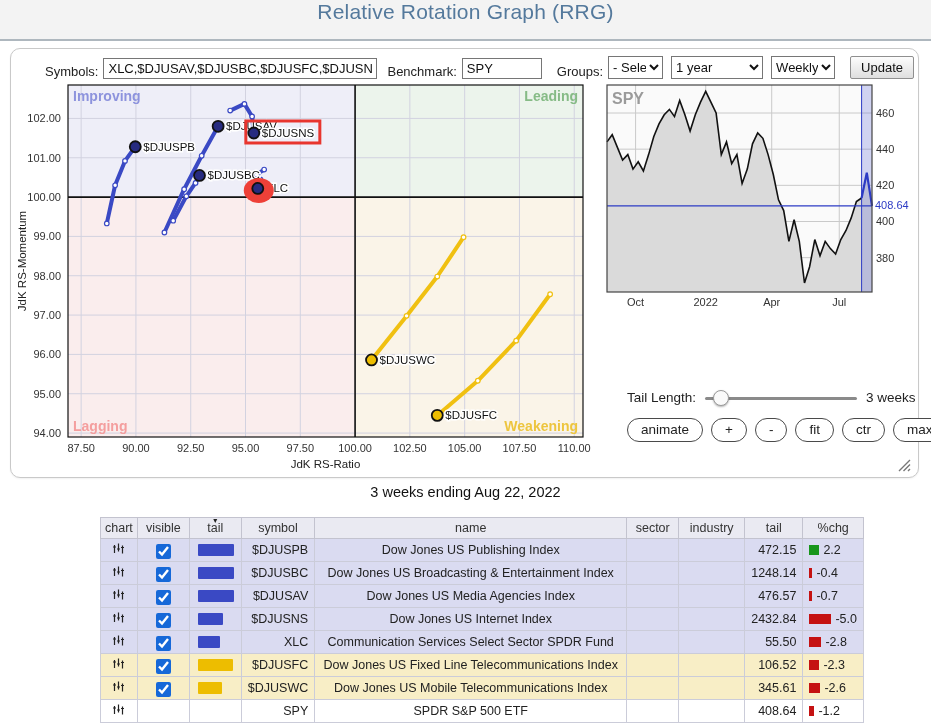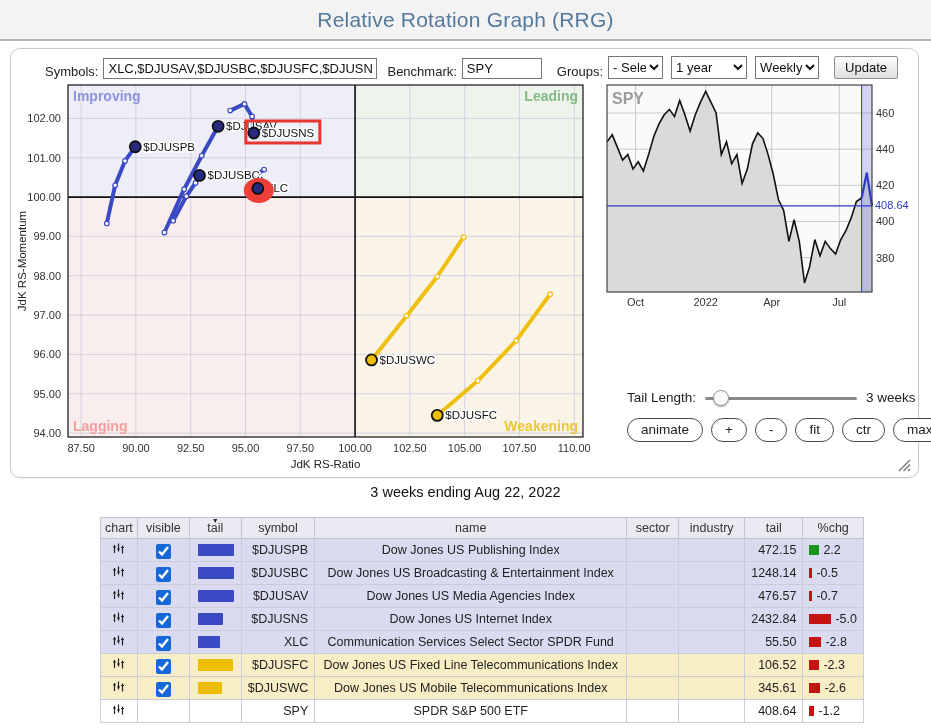"Relative Rotation Graph (RRG)" .titlebar { align-items: center -> none }
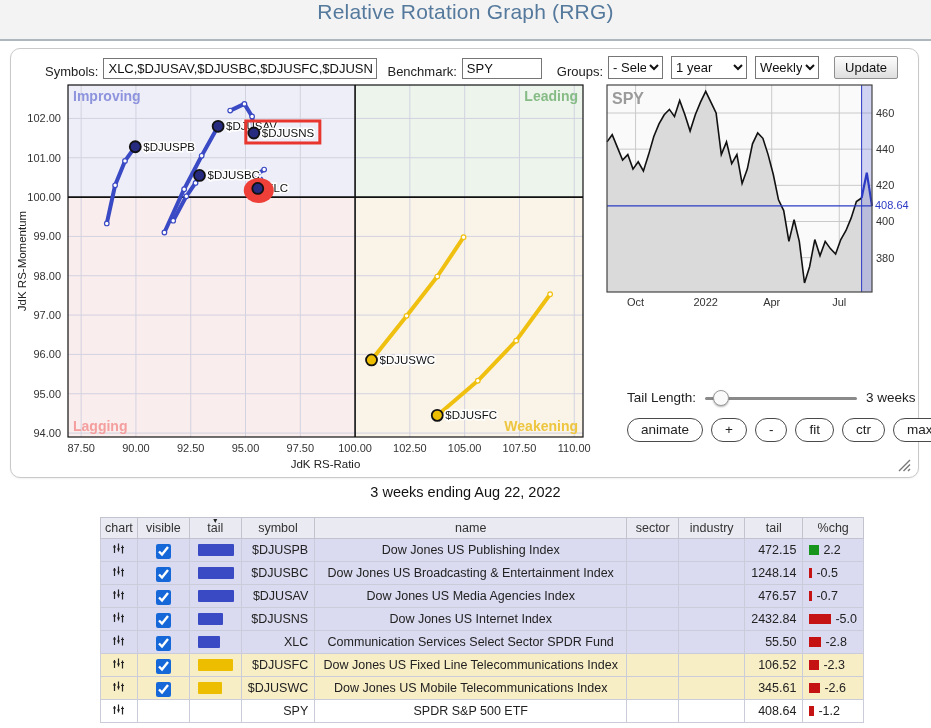"1 year" #period-select { width: 76px -> 92px }
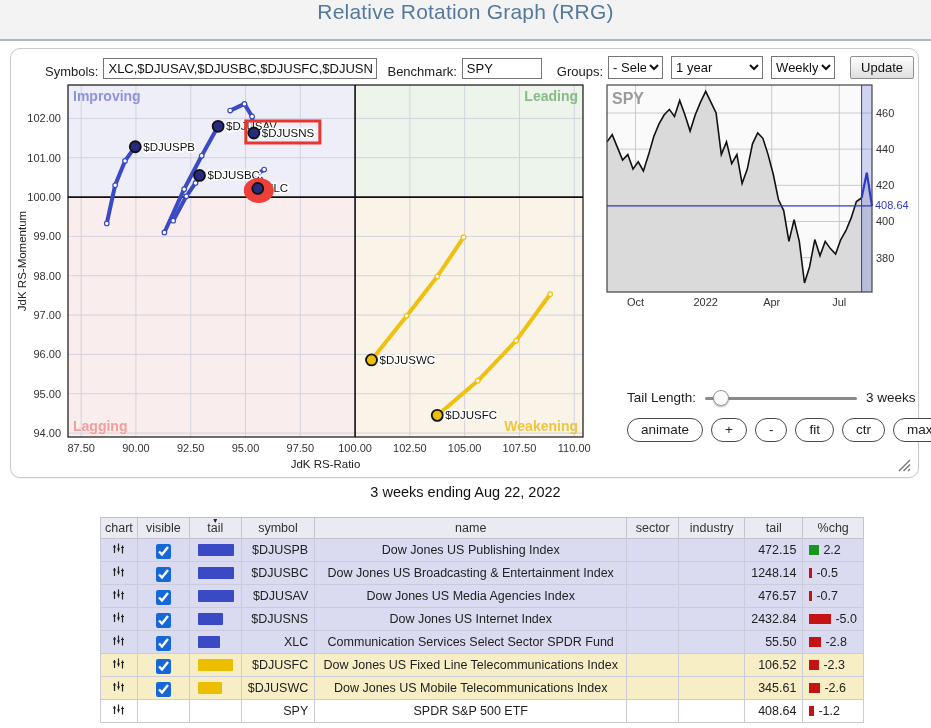"-0.5" span { text: -0.5 -> -0.4 }
